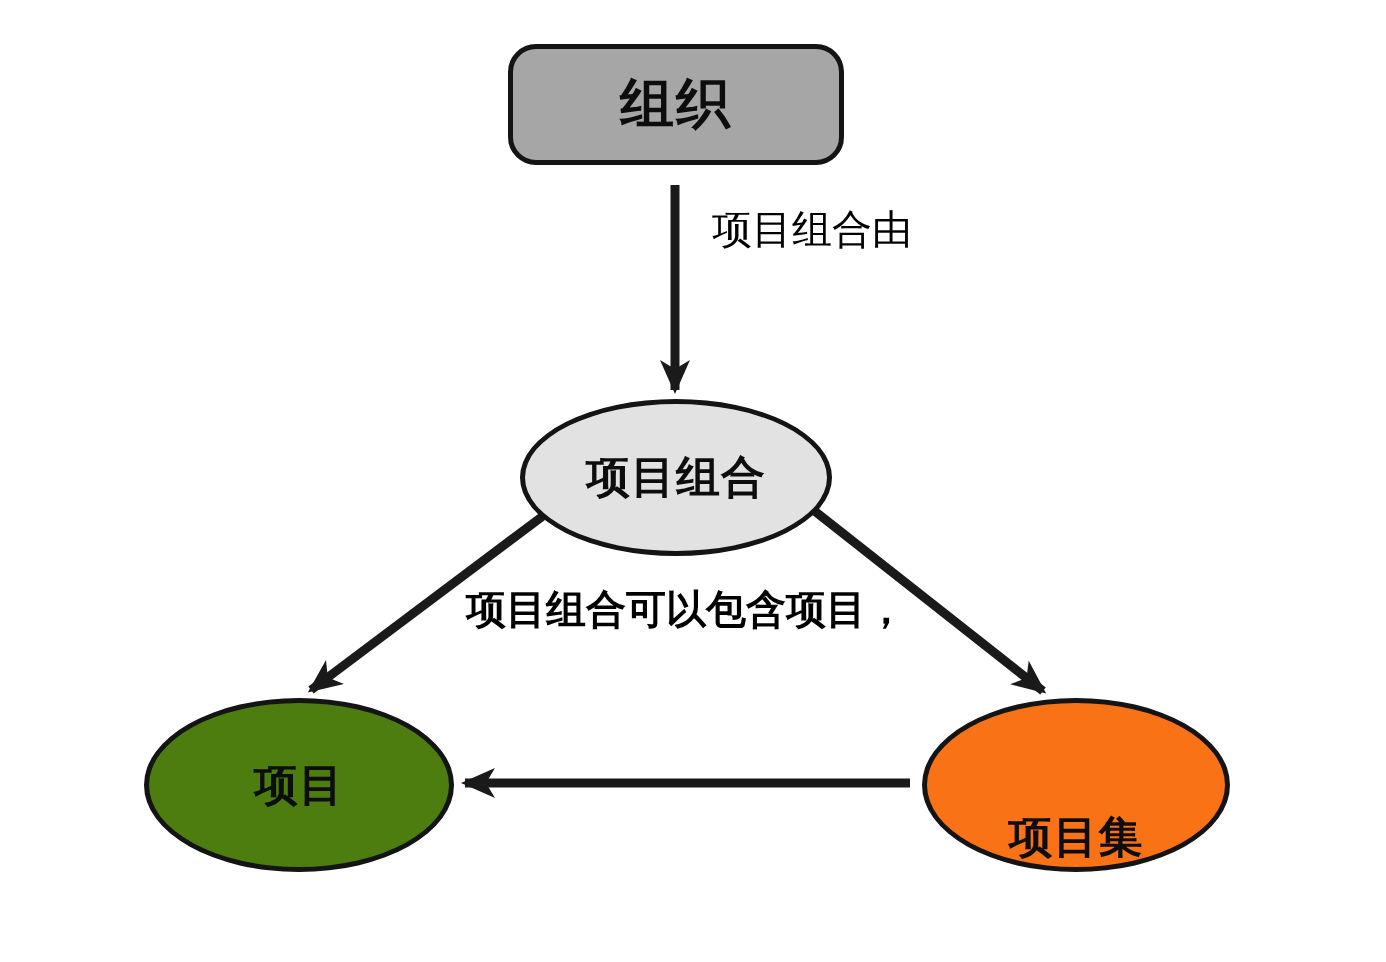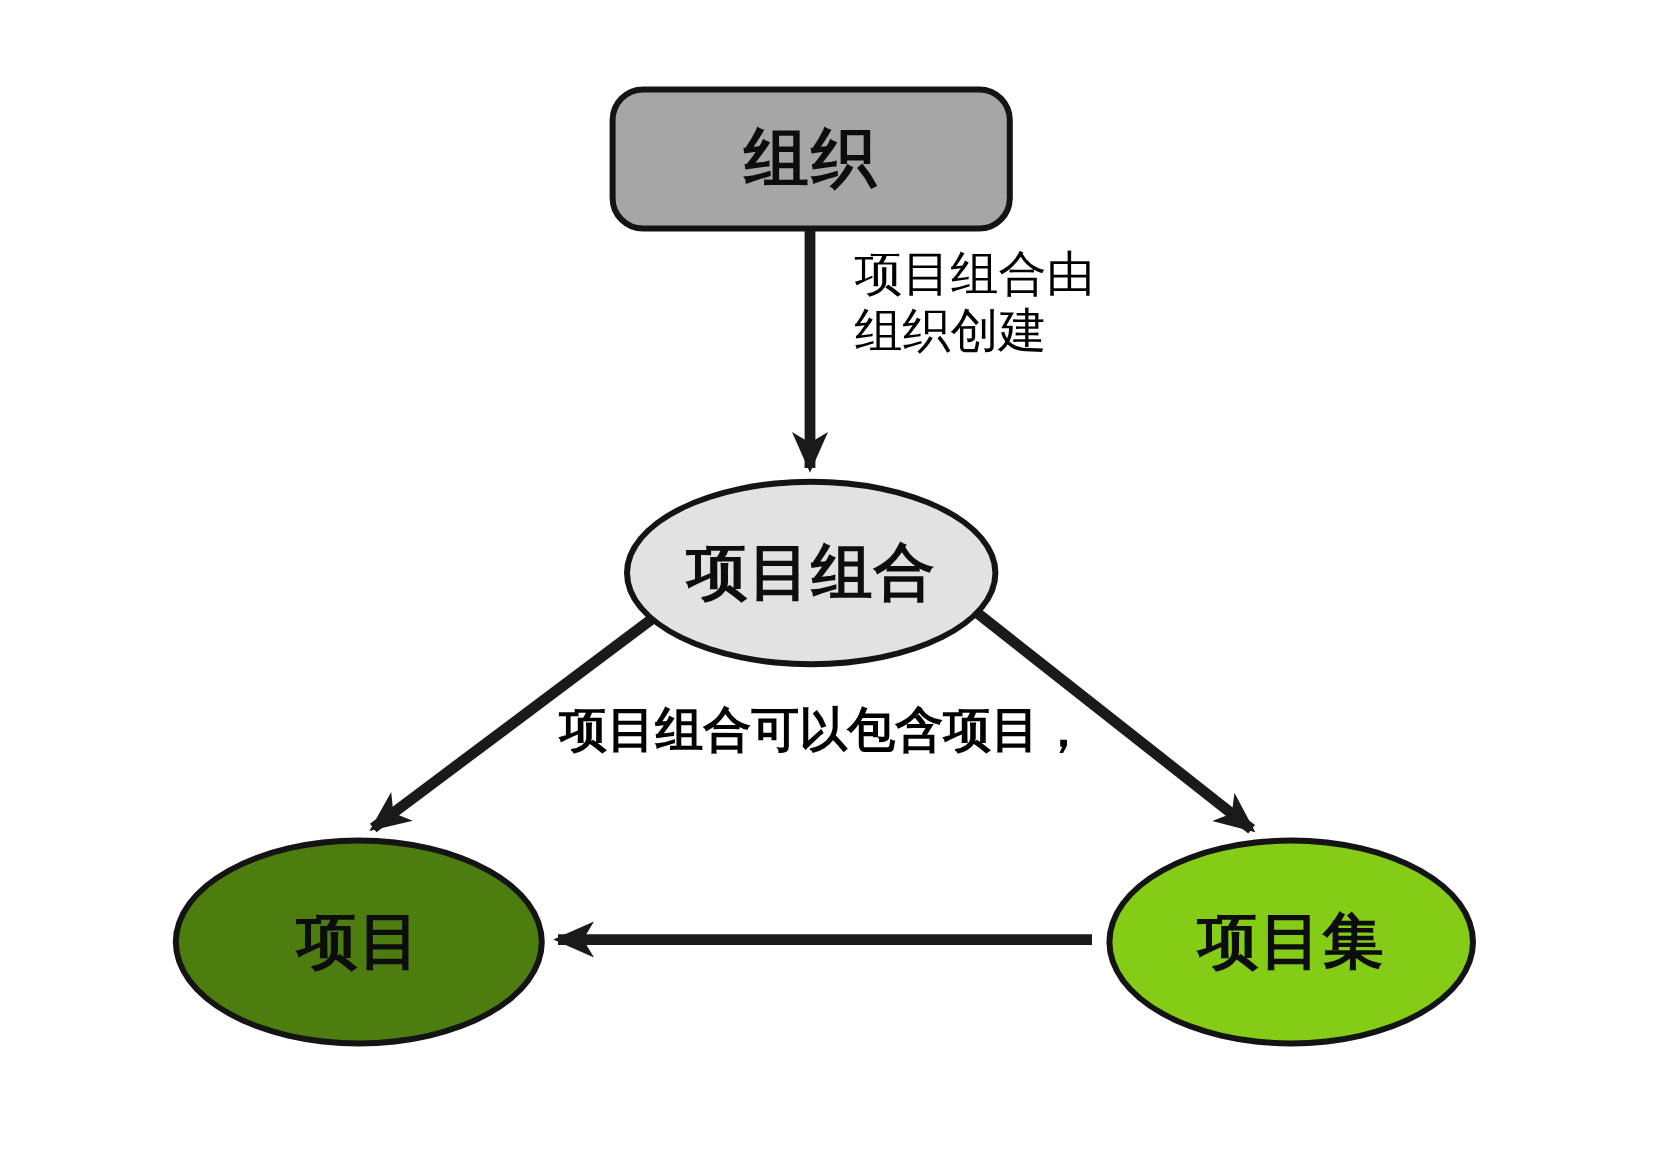"组织" .node.rounded-rect { top: 72px -> 44px }
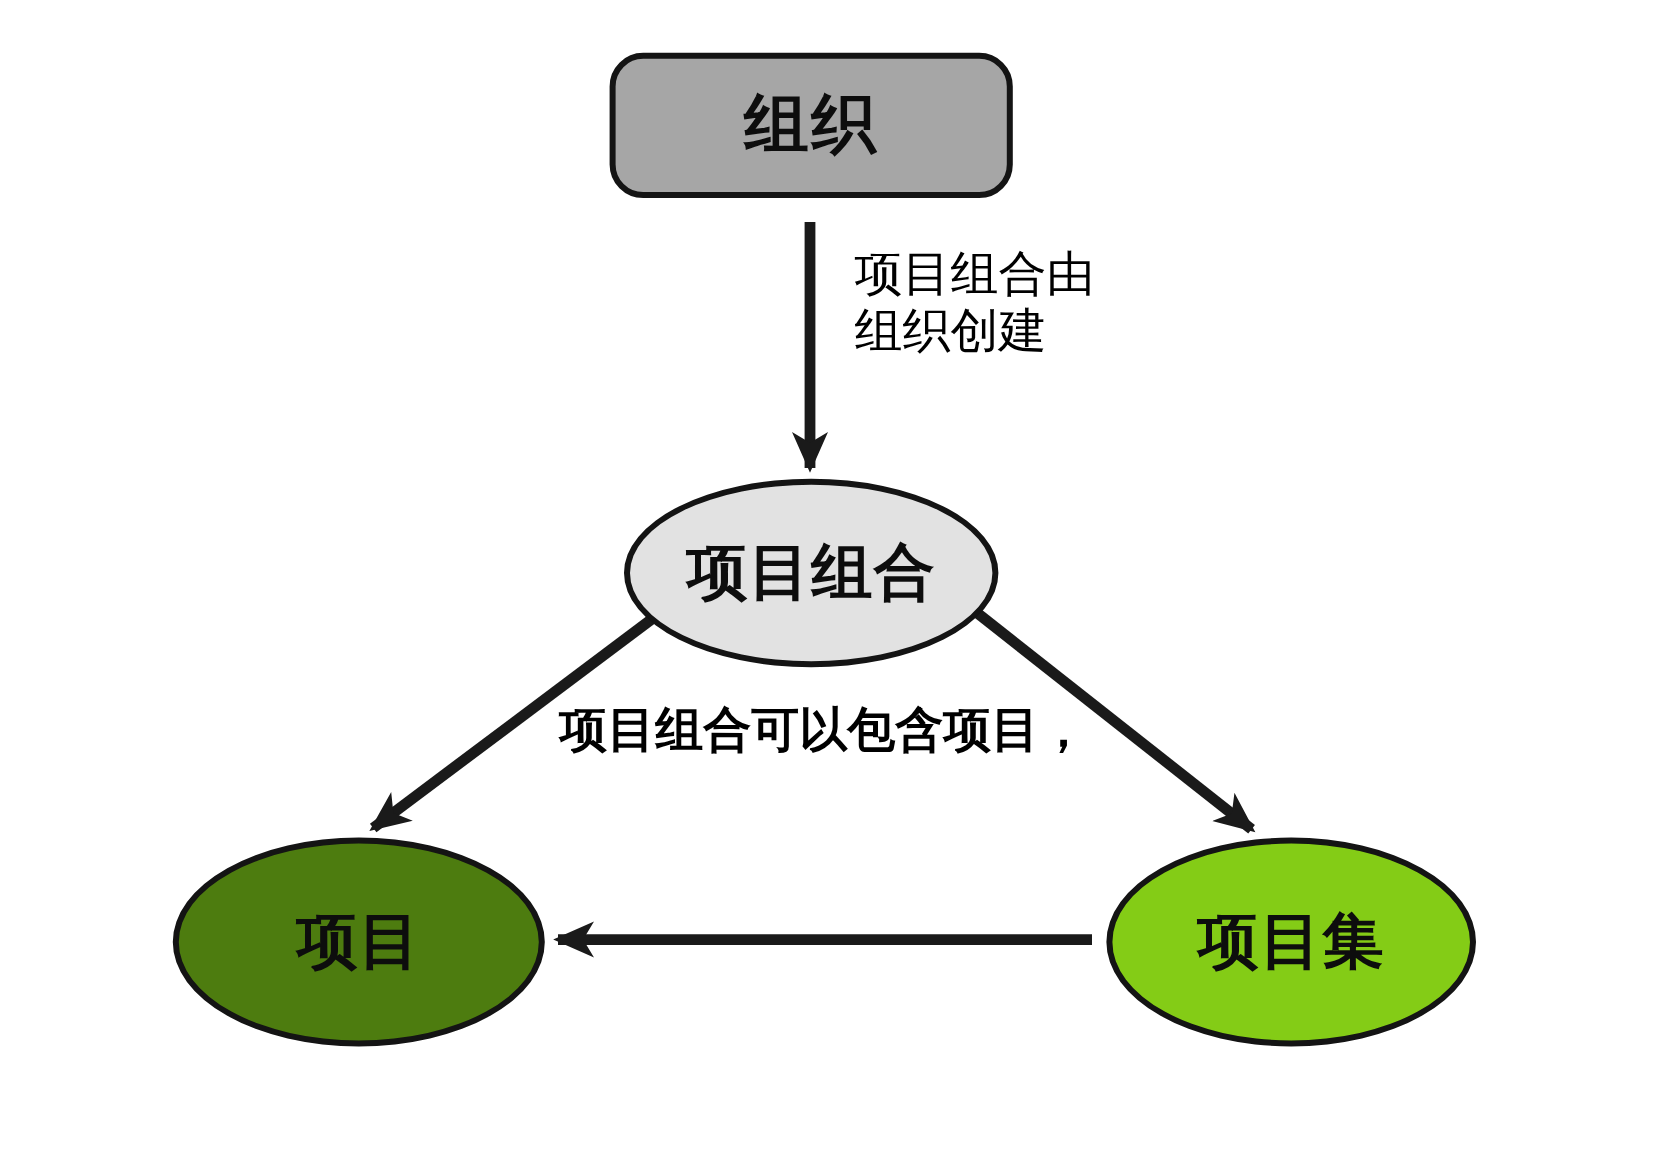"组织创建" span { html: <span>组织创建</span> -> none }
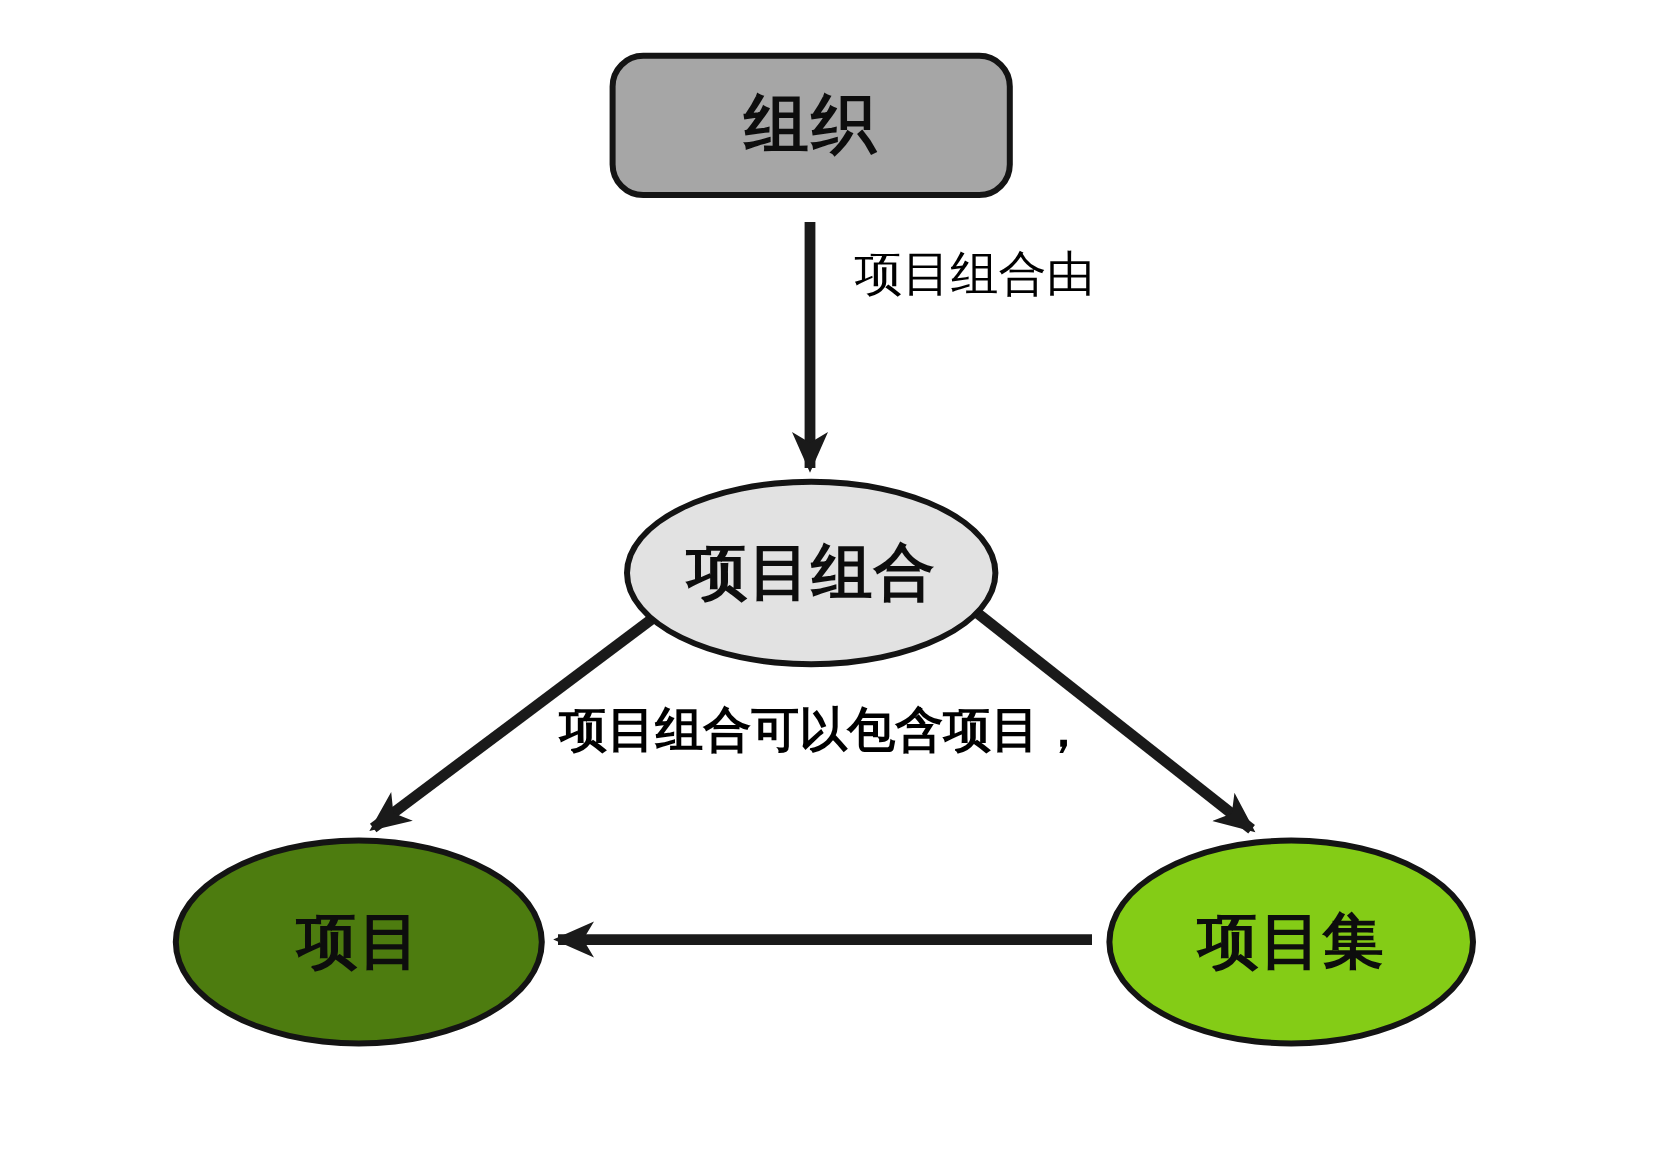"项目组合" .node.ellipse { font-size: 51px -> 44px }
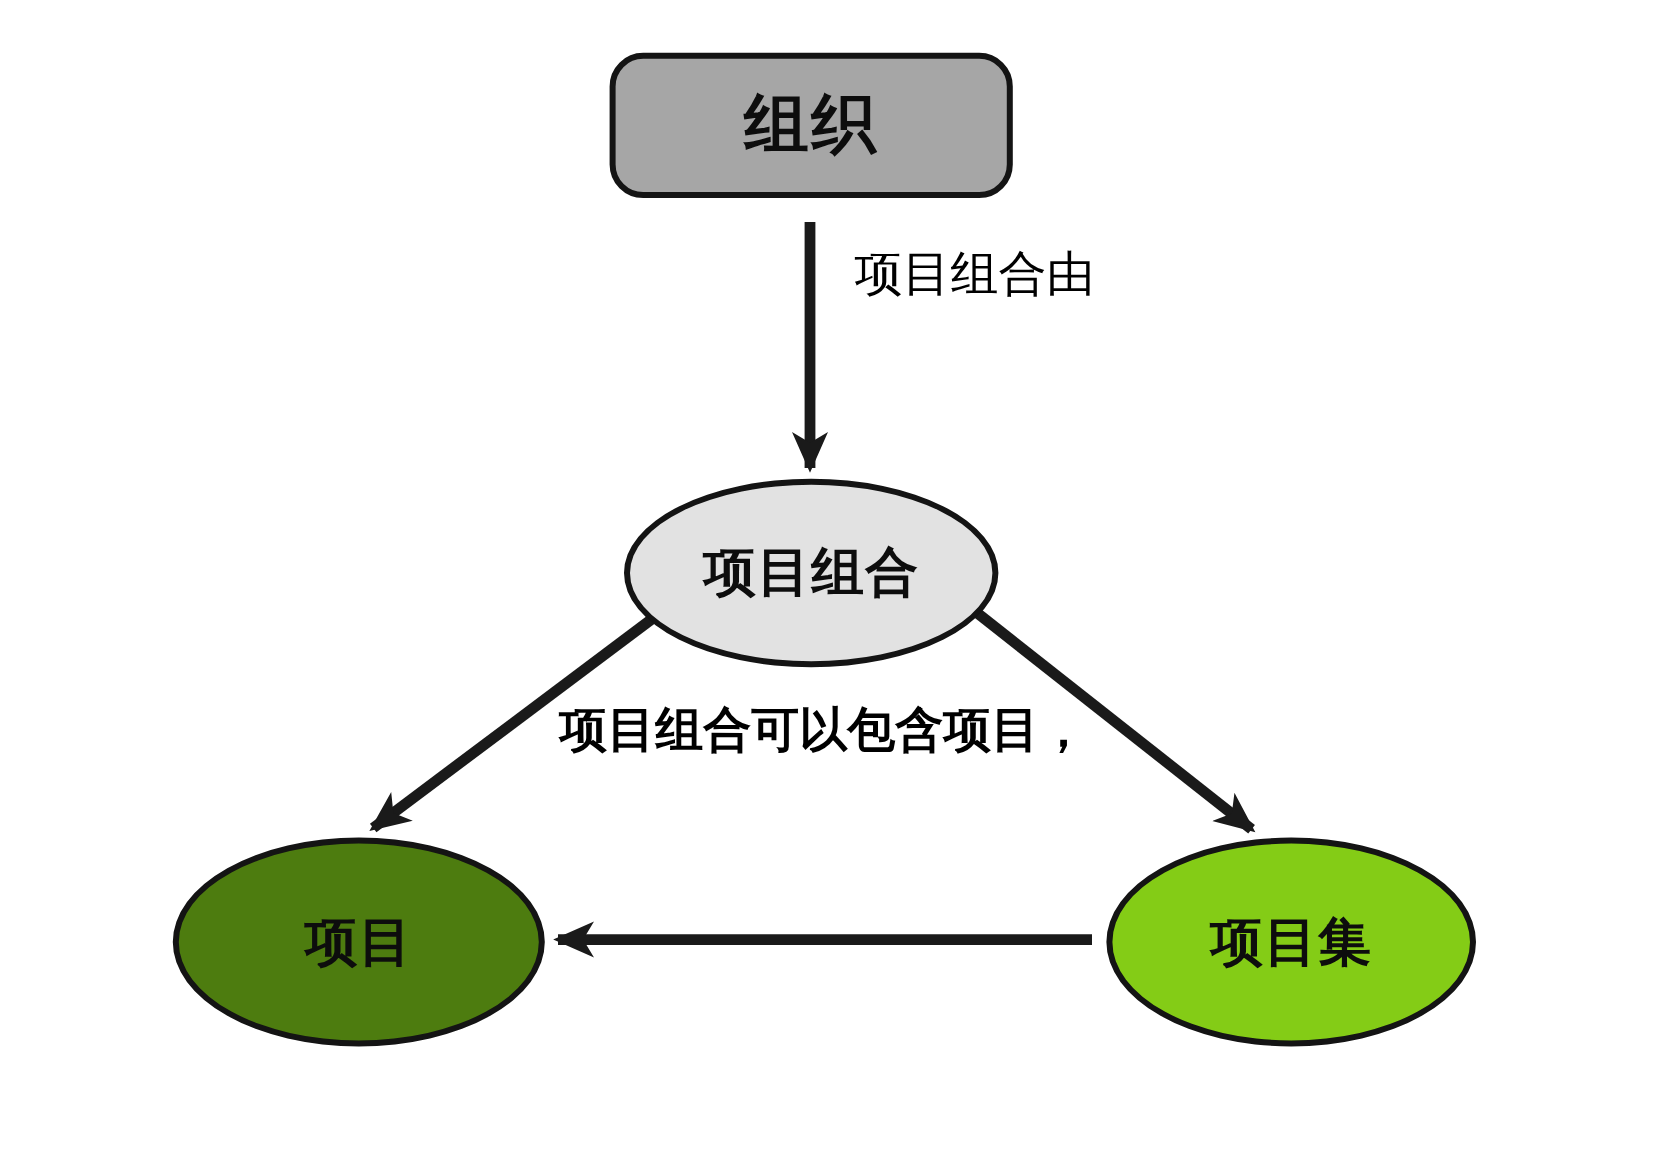"项目集" div.node { align-items: none -> flex-end; background-color: #84cc16 -> #f97316 }
